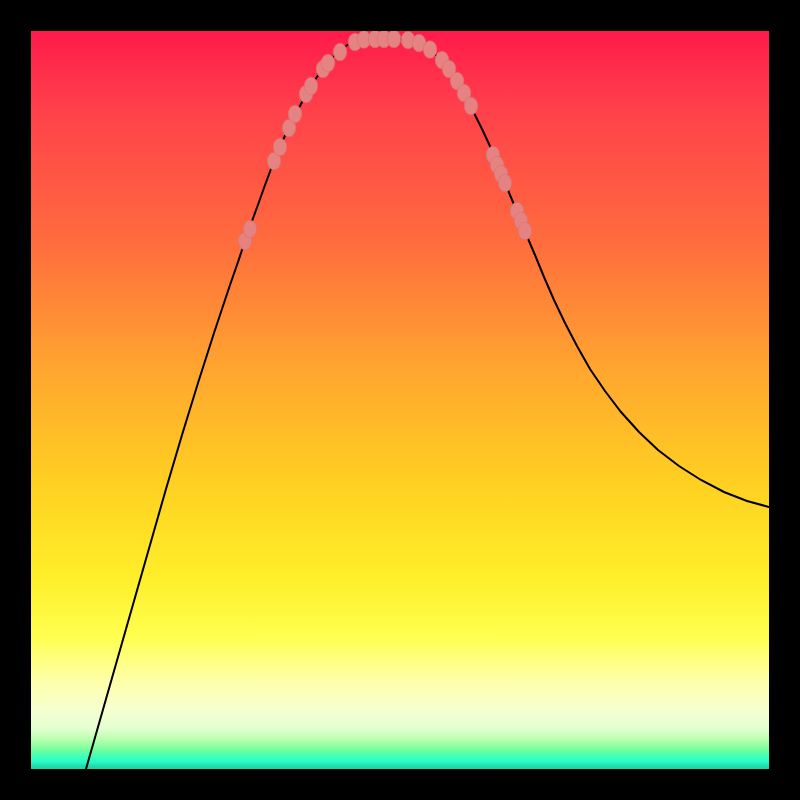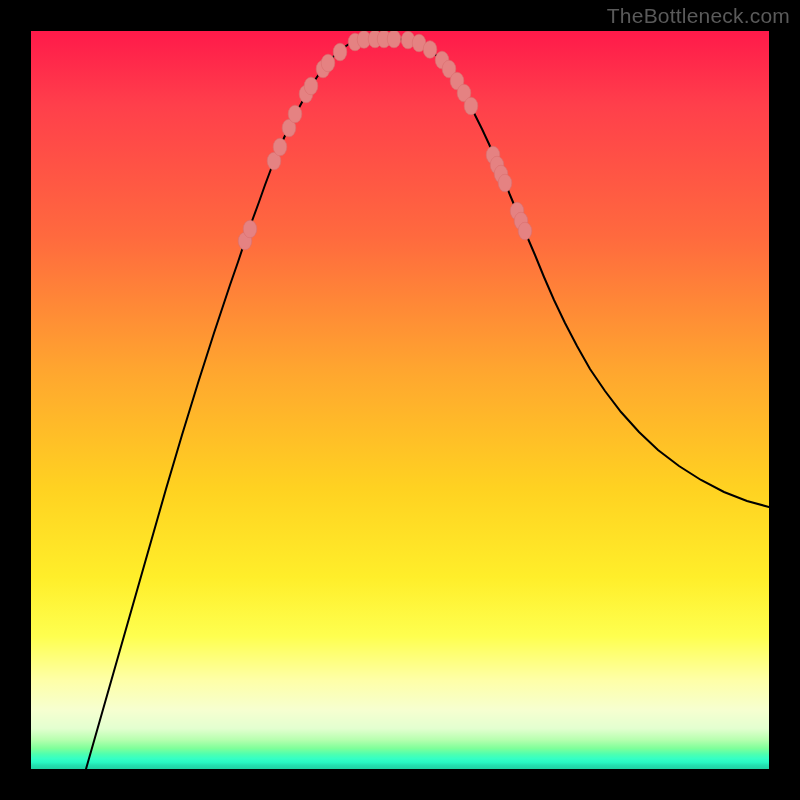"TheBottleneck.com" div { html: <div>TheBottleneck.com</div> -> none }
